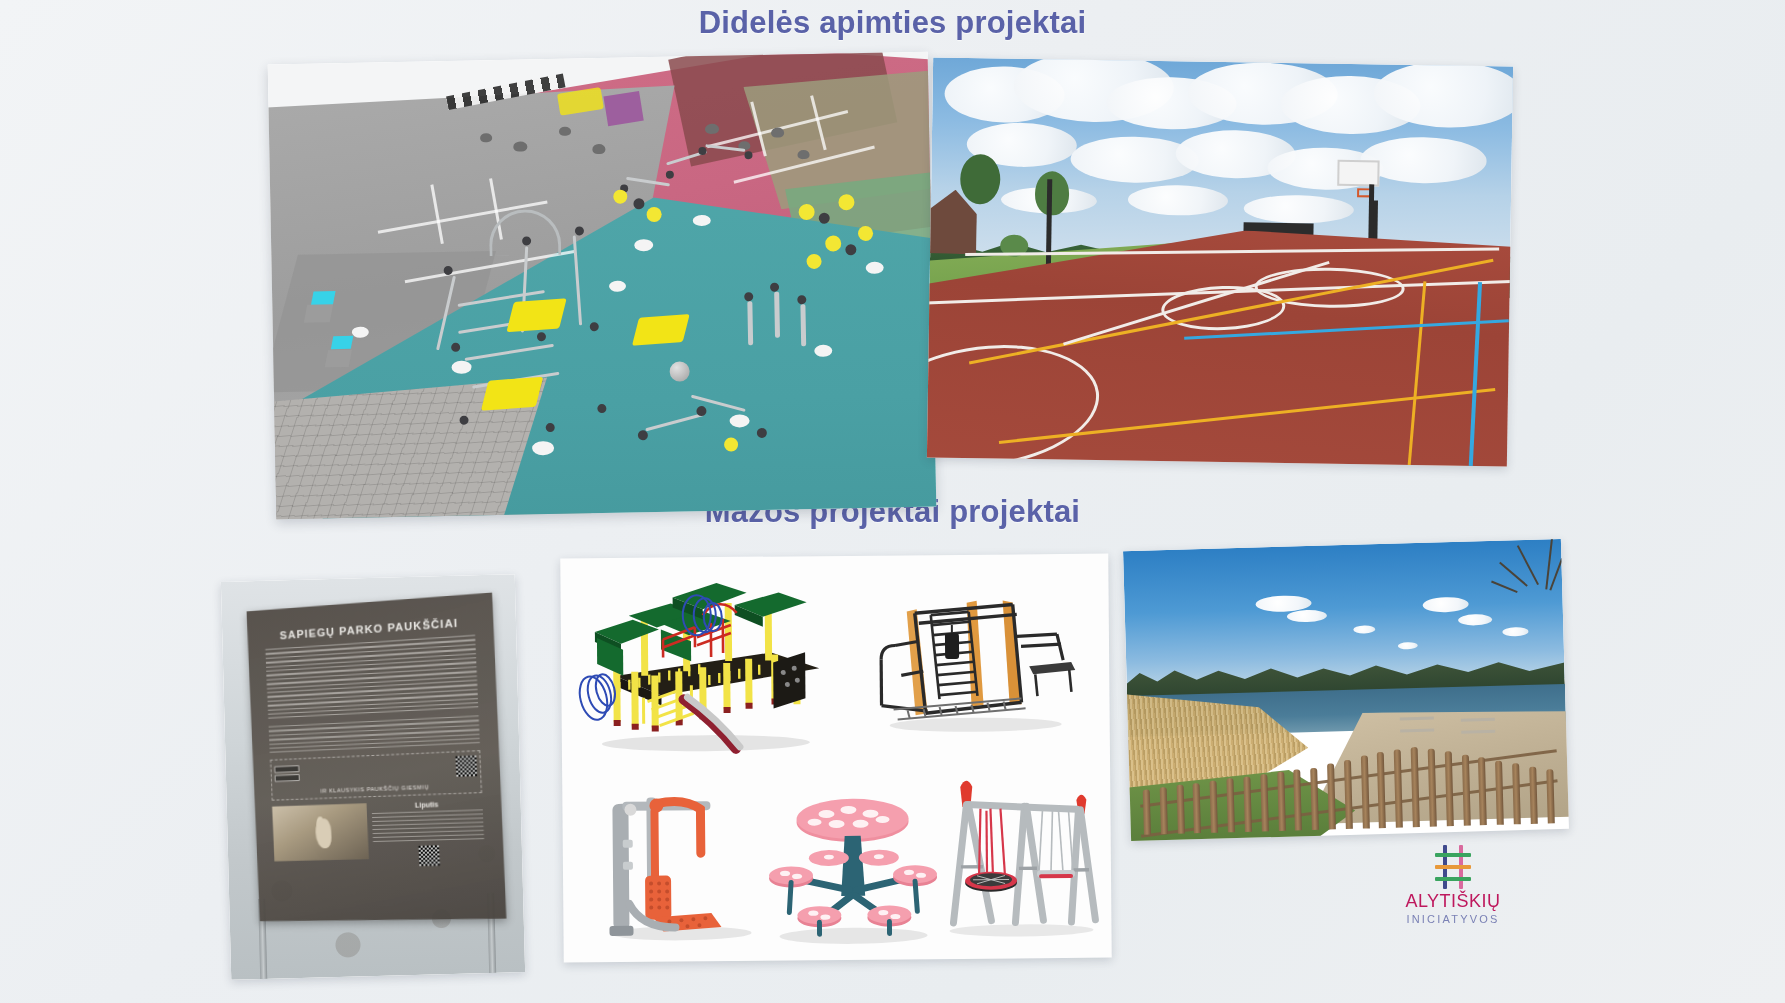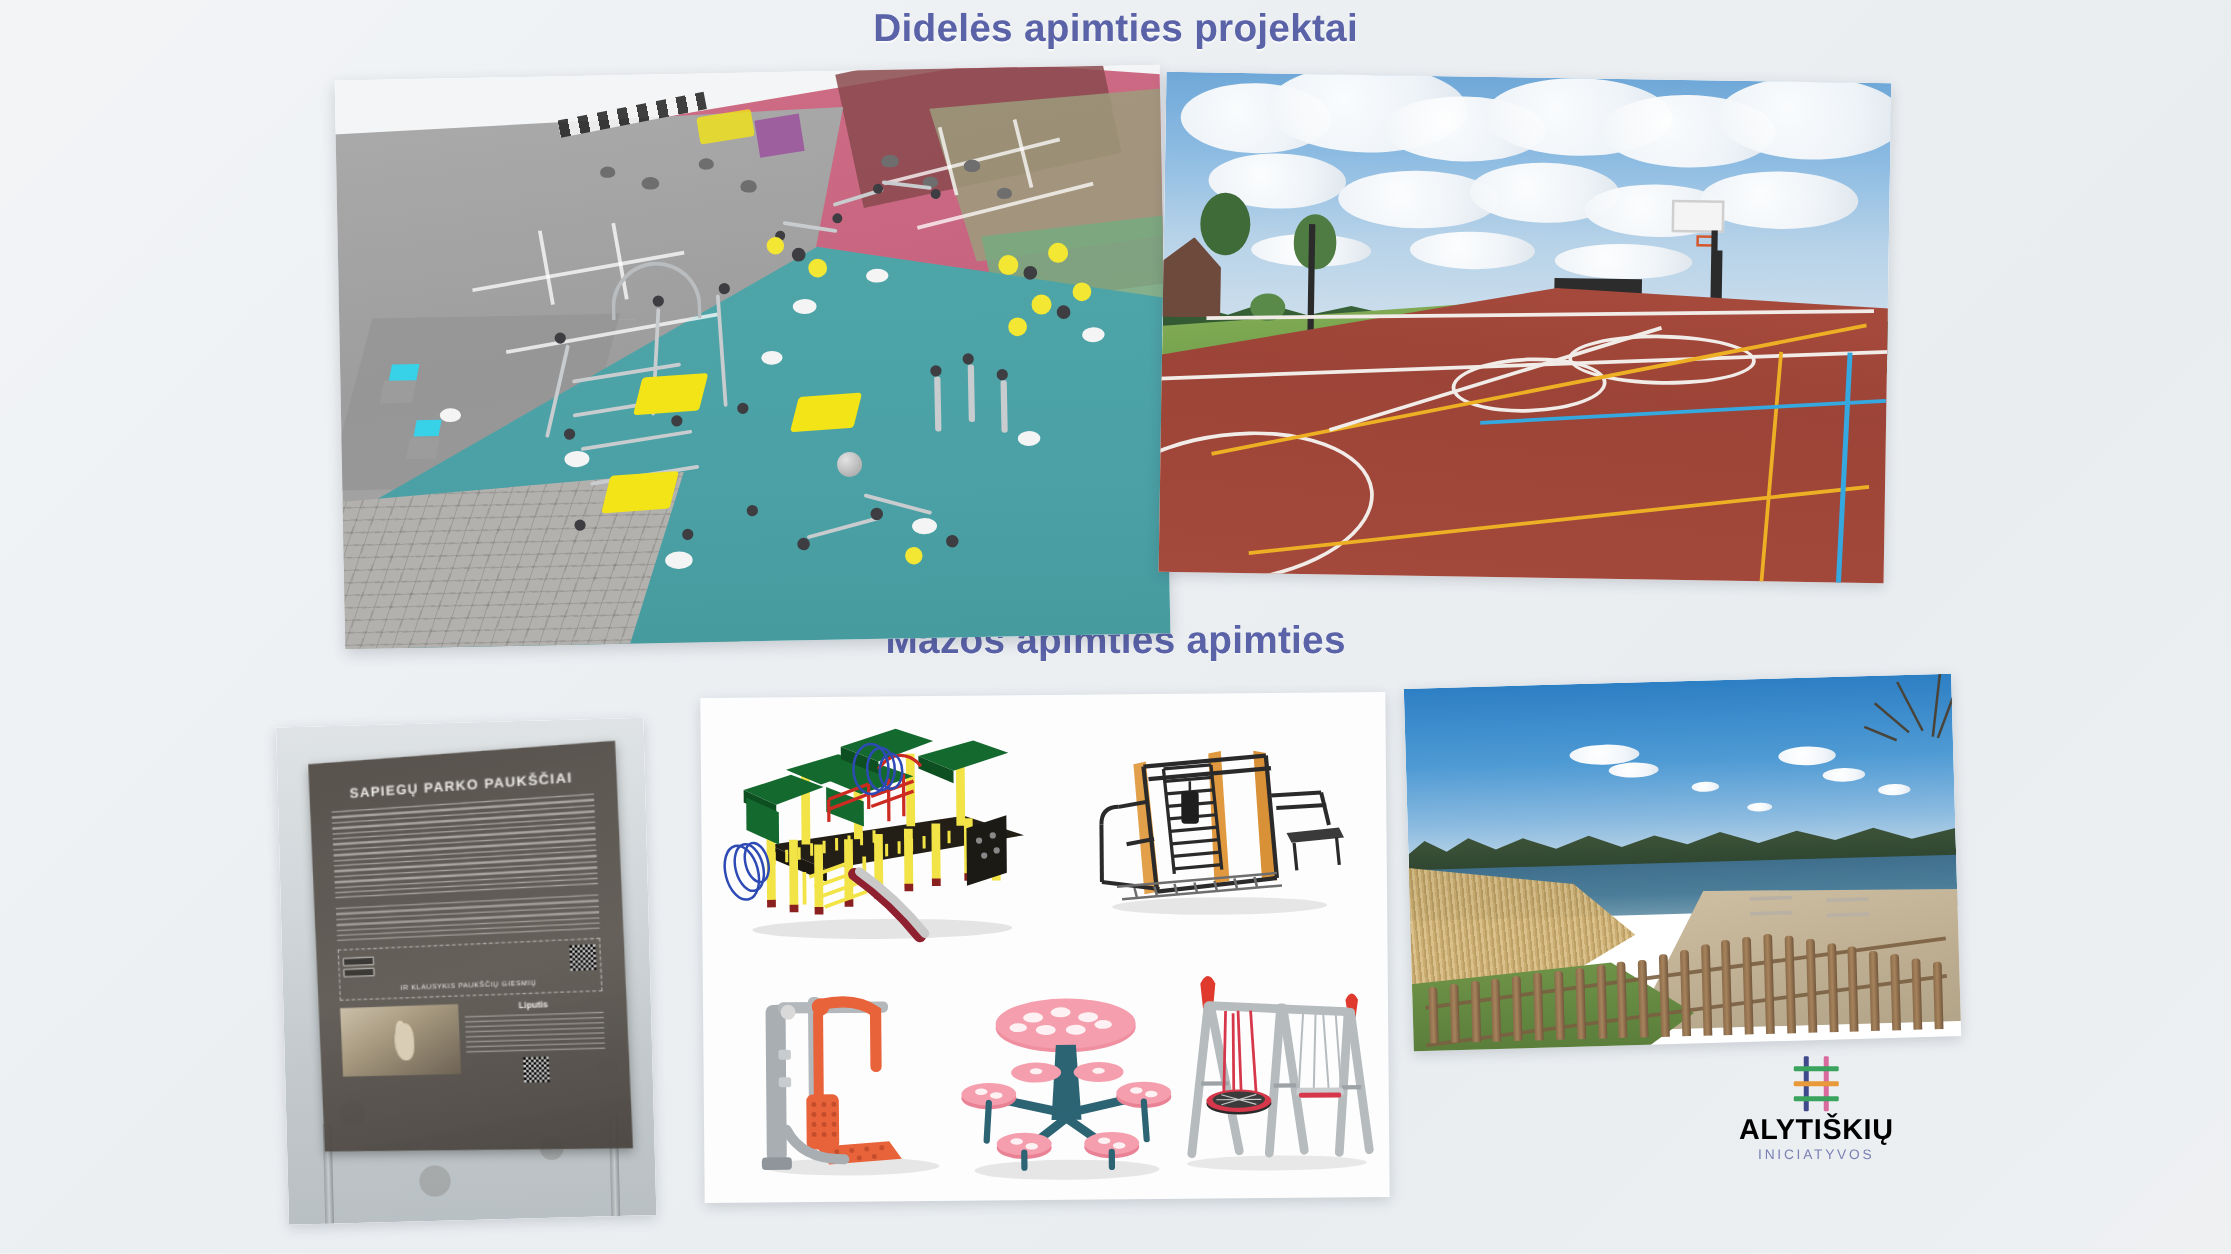"Mažos apimties apimties" div.section-title { text: apimties apimties -> projektai projektai }
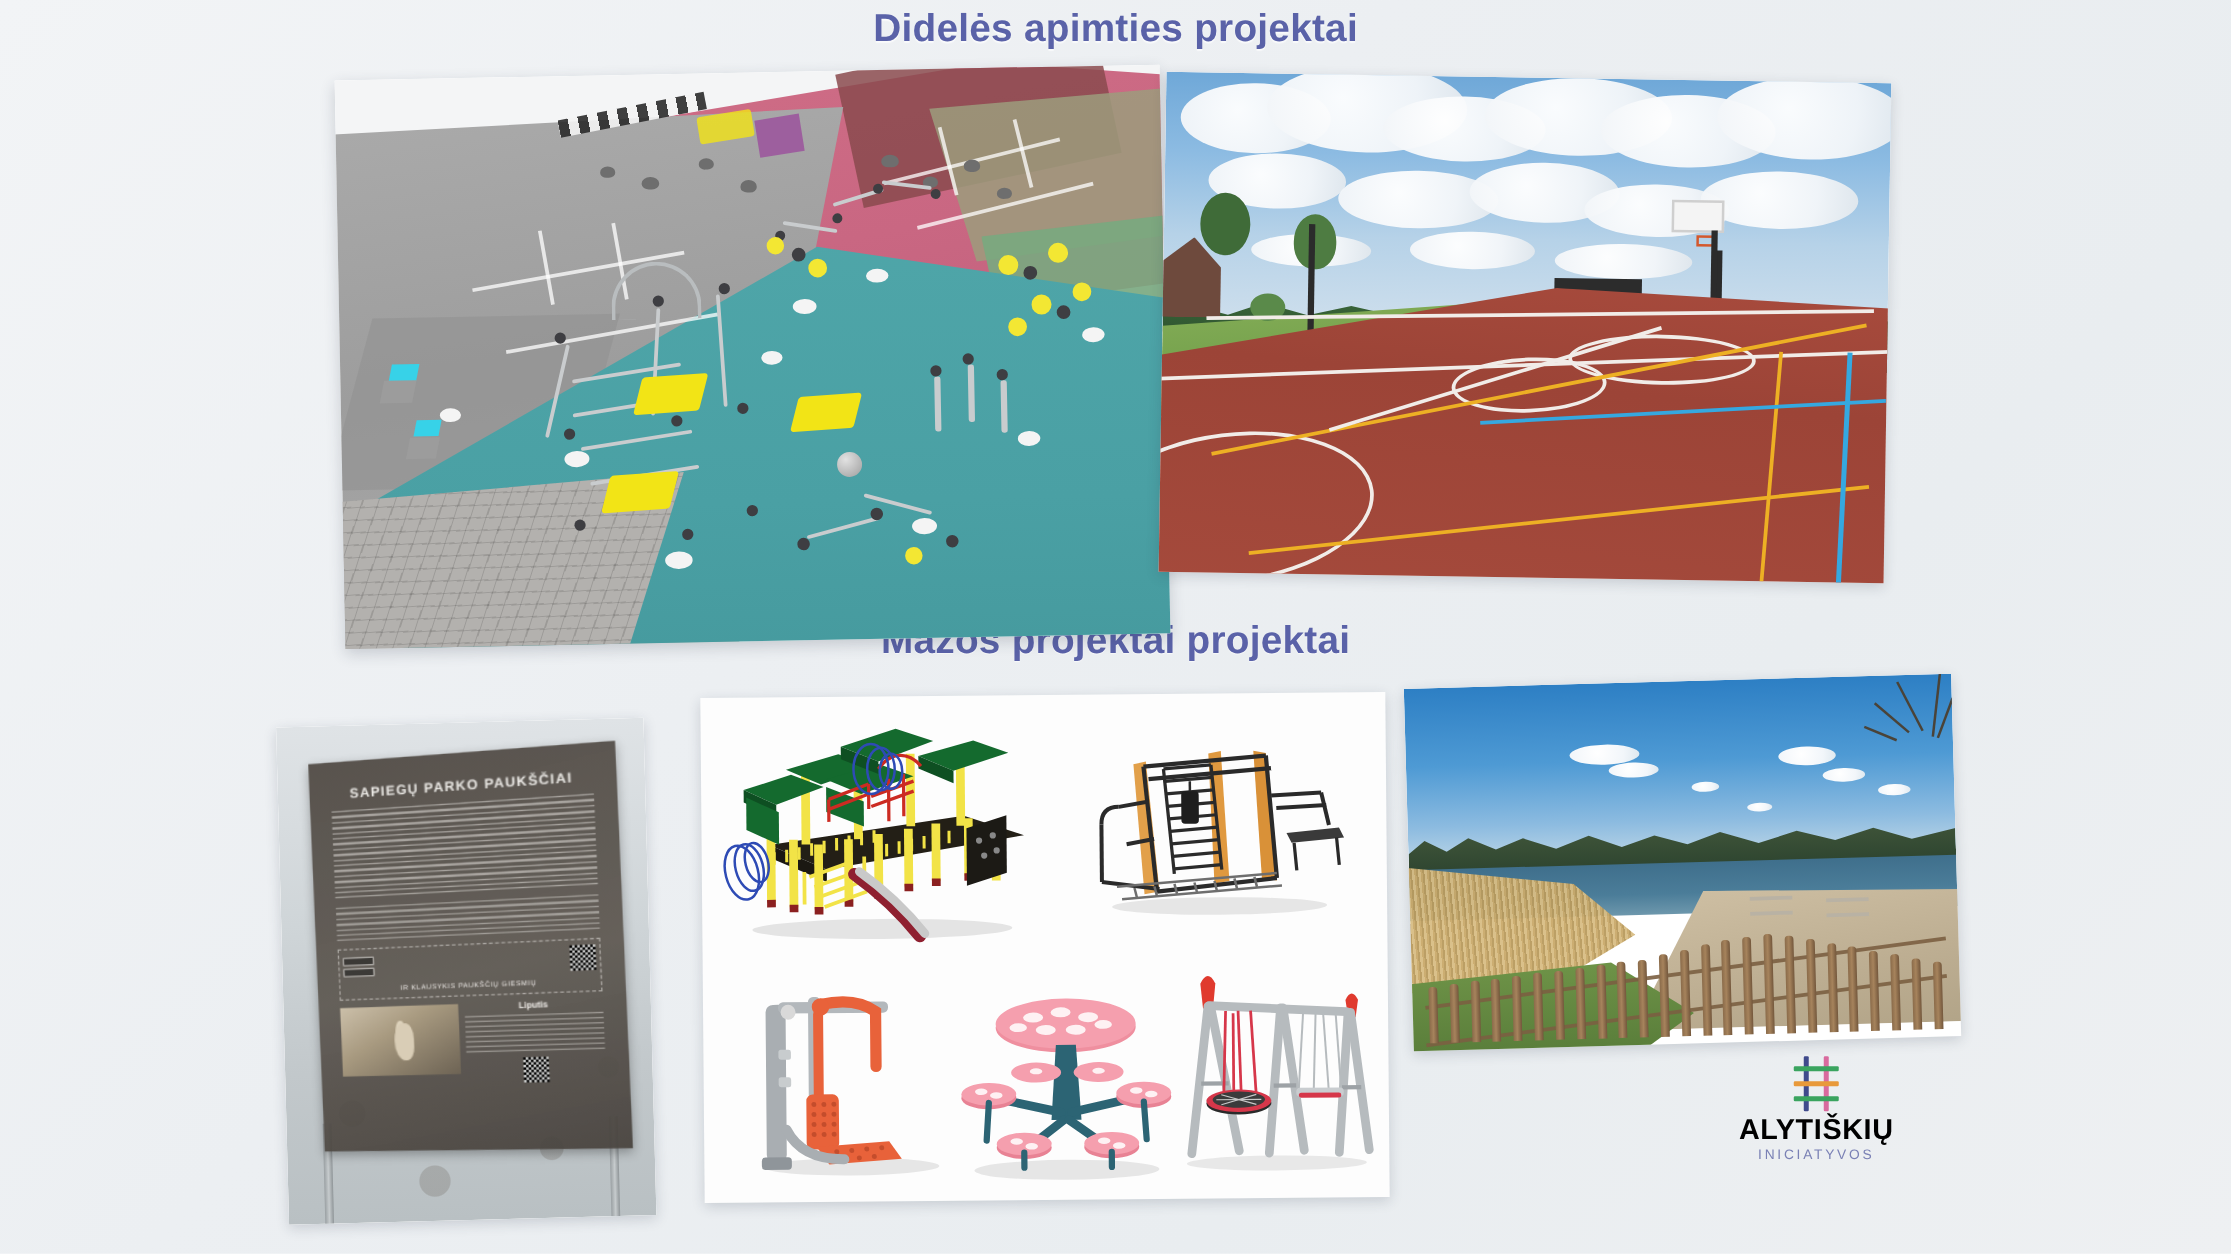"ALYTIŠKIŲ" #logo .word { color: #000000 -> #be185d; font-size: 23px -> 18px; font-weight: 700 -> 400 }
